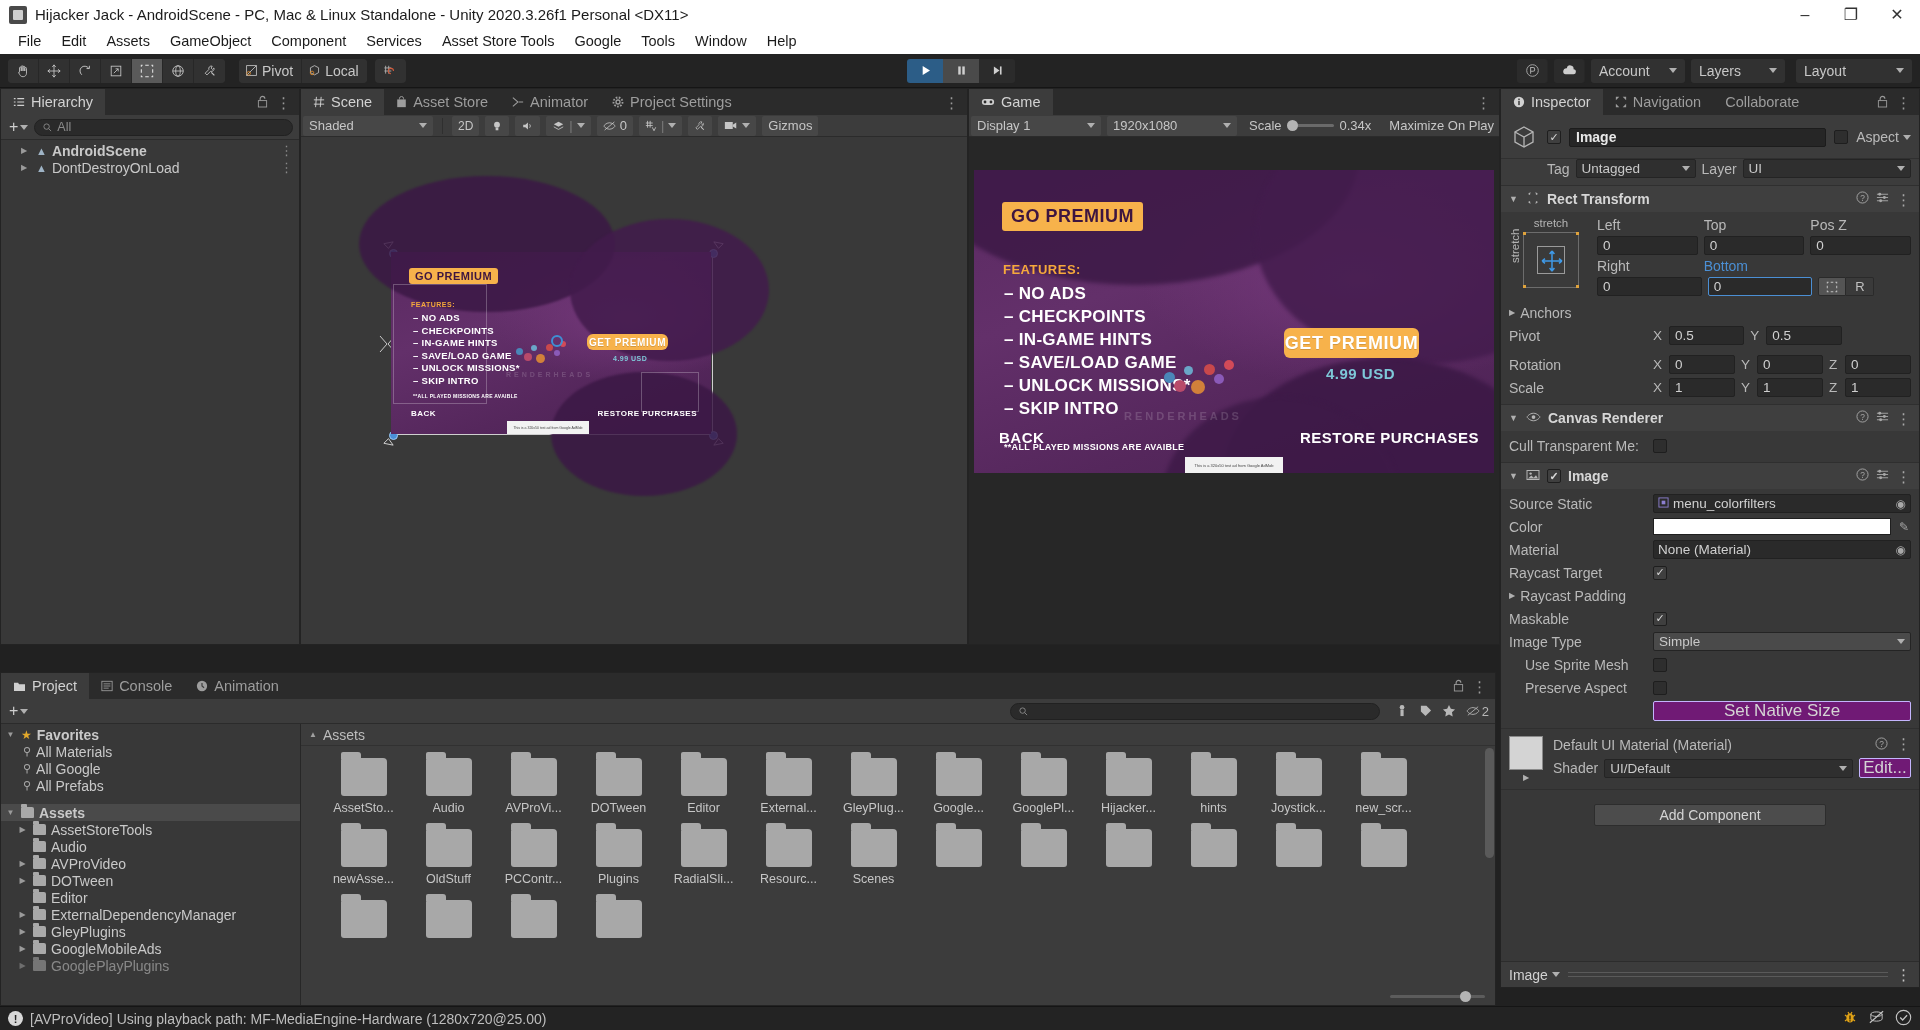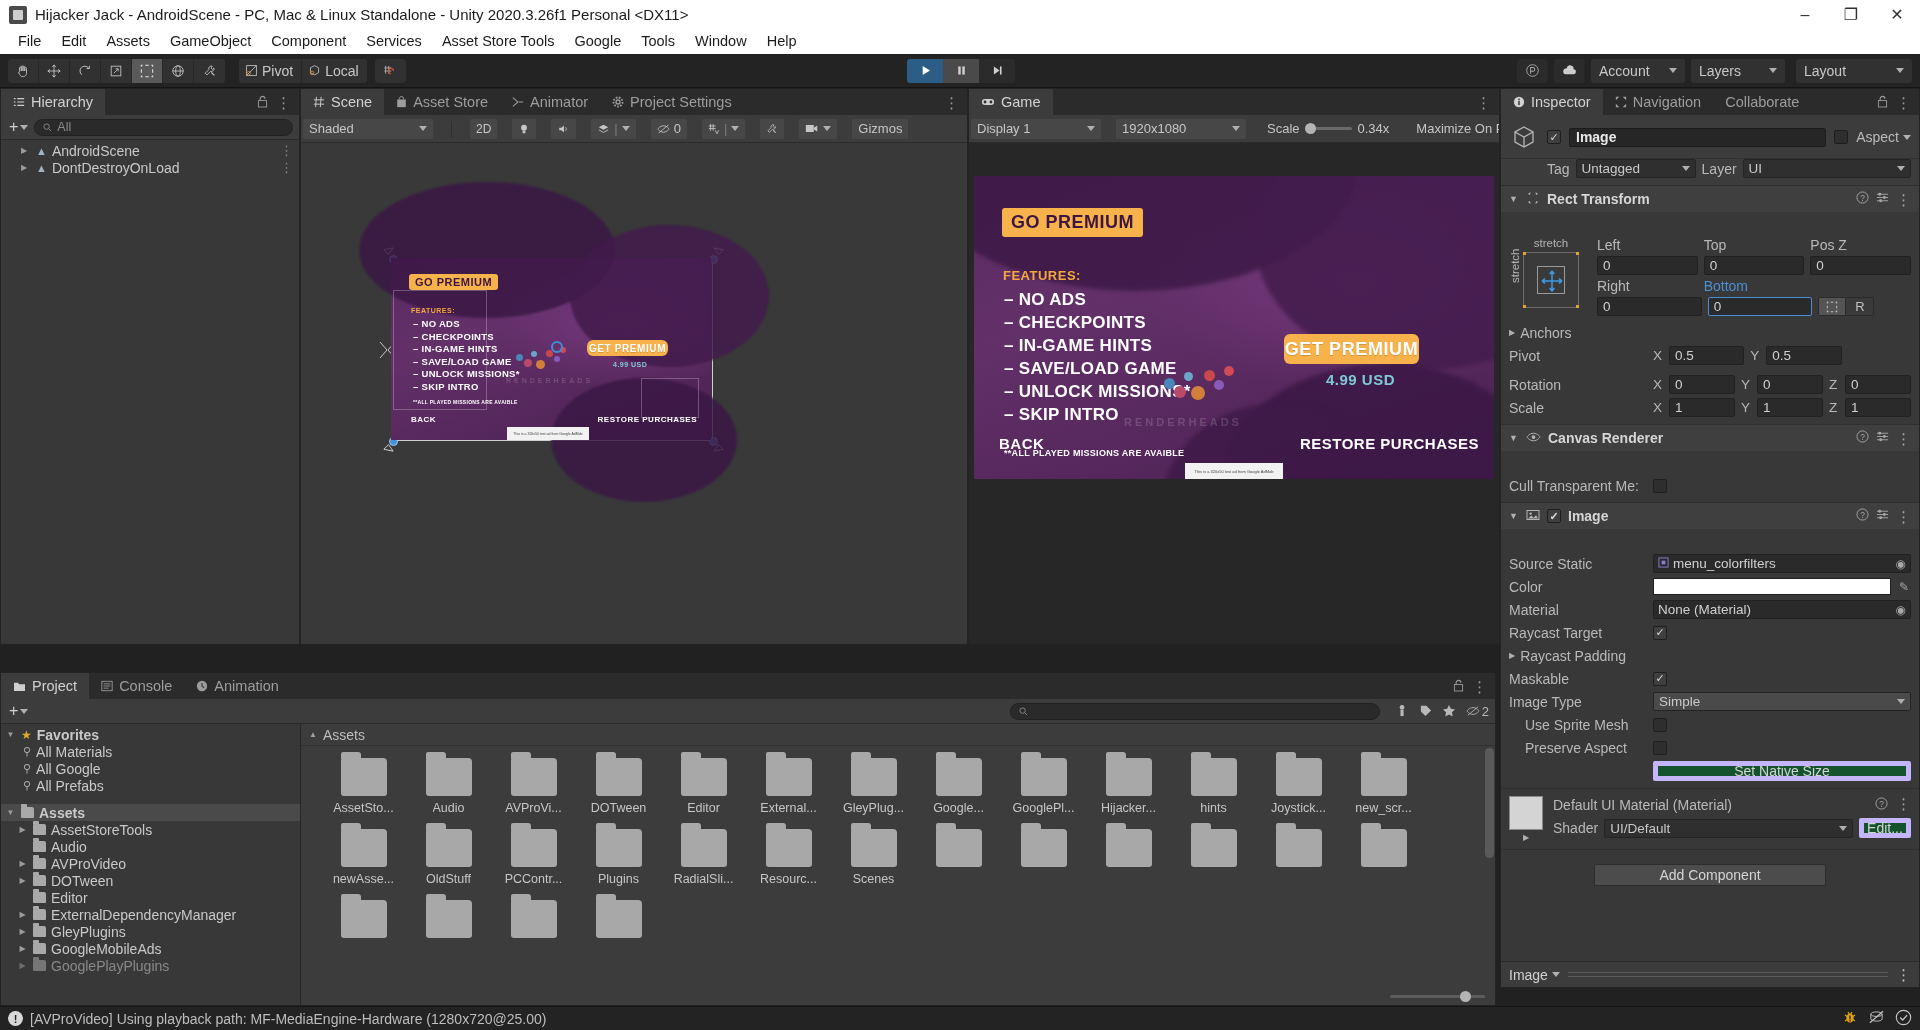"Shaded" .subtool { gap: 15px -> 6px; height: 28px -> 22px }
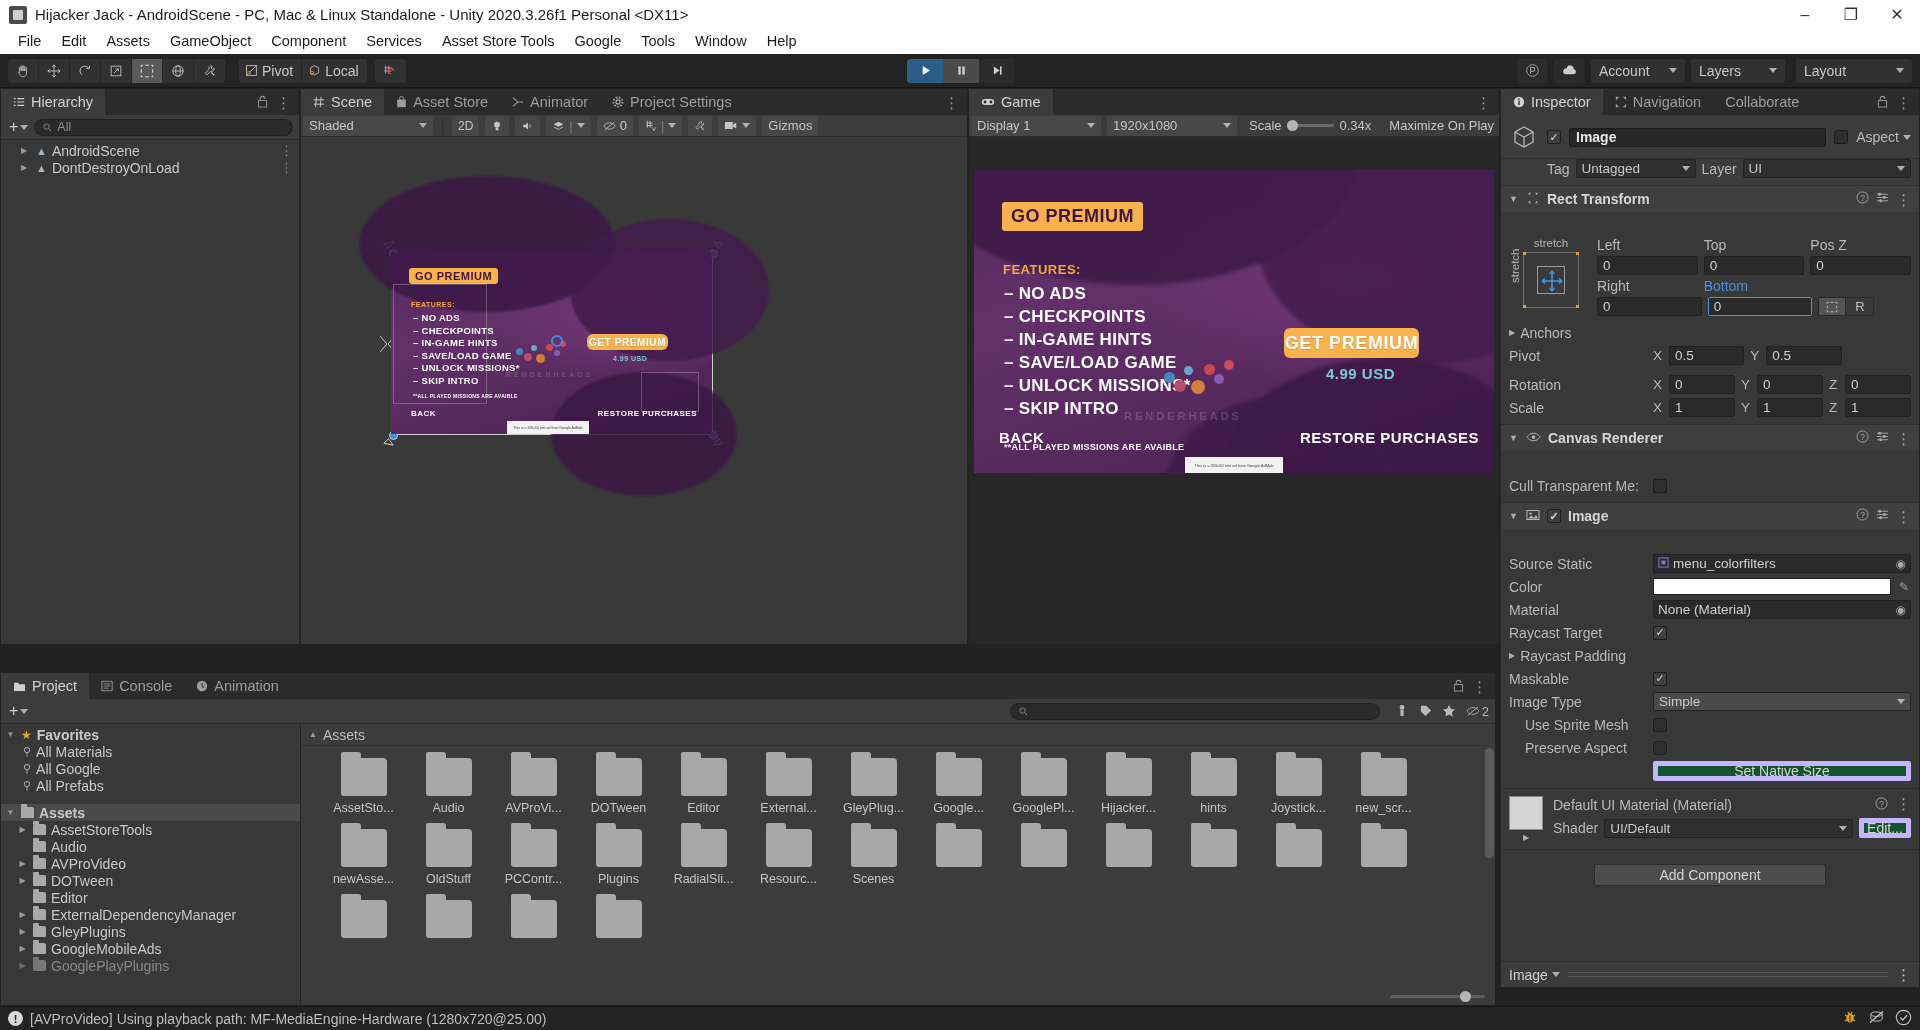"AndroidScene" span { font-weight: normal -> bold }
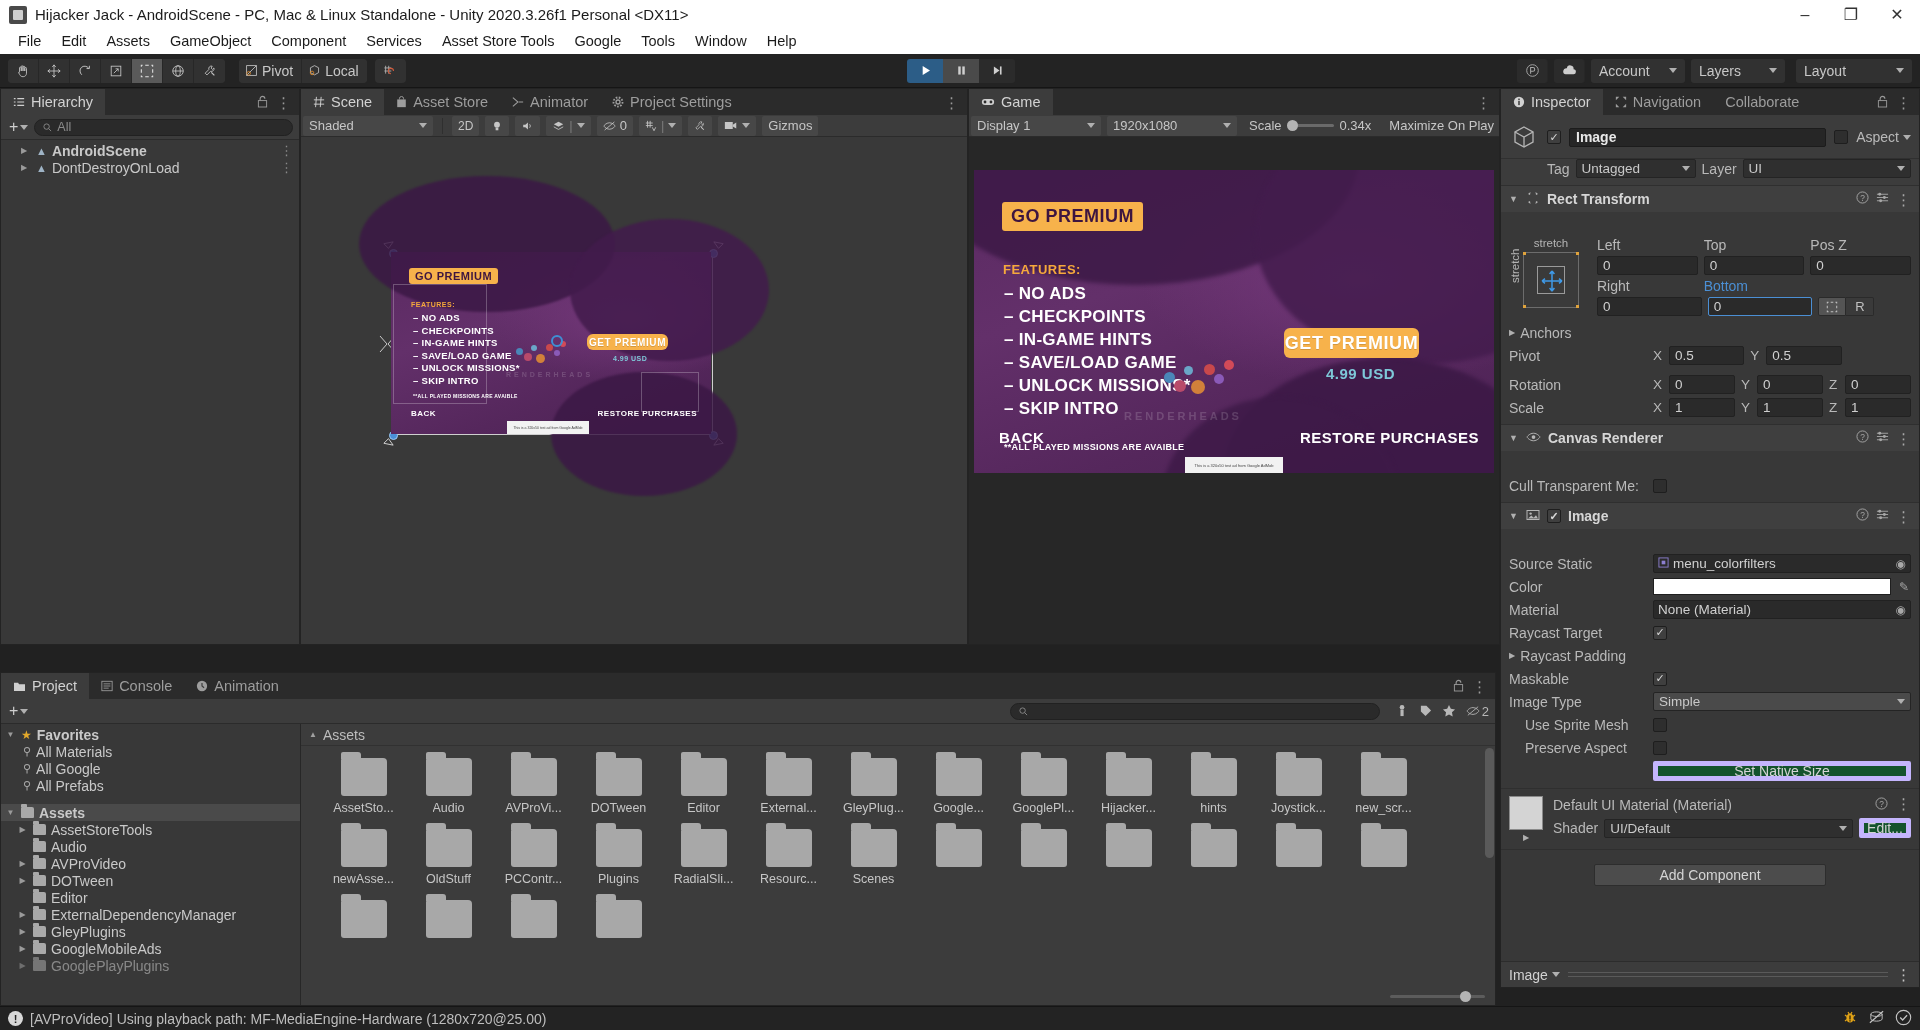"stretch" .comp-body { margin-top: 20px -> none }
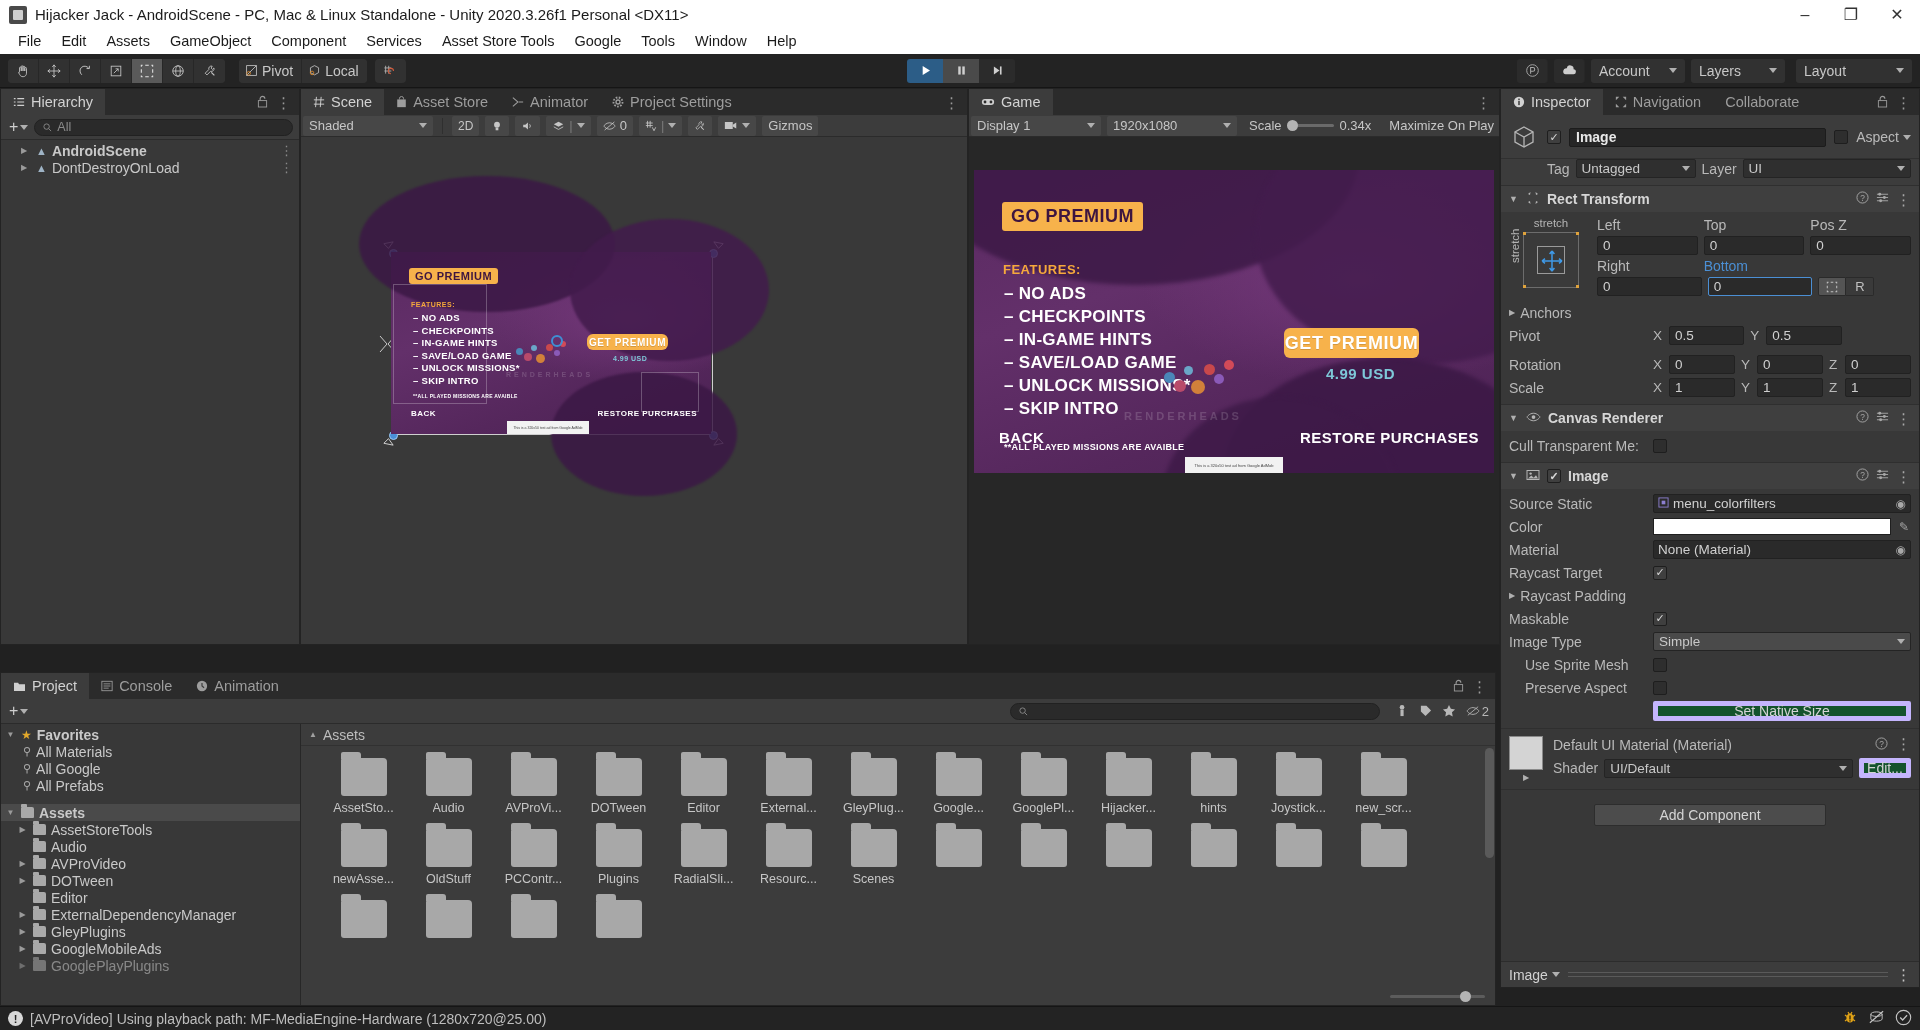"Set Native Size" .btnwide { background: #14532d -> #701a75; border: 5px solid #c4b5fd -> 1px solid #c4b5fd; font-size: 14px -> 17px }
